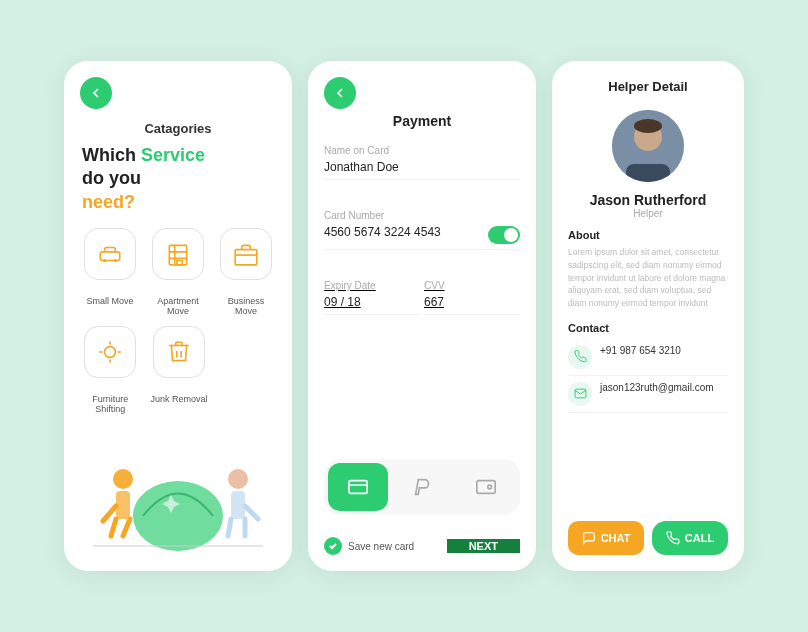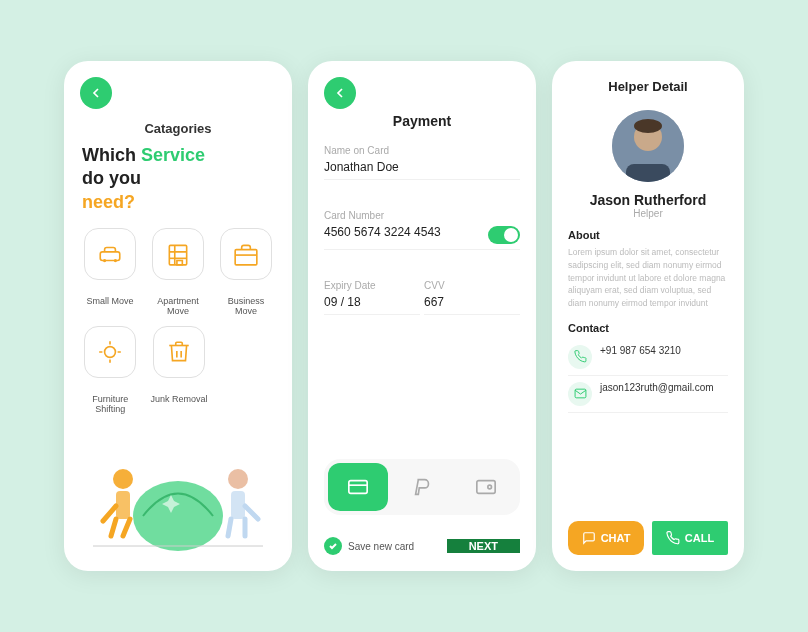"Expiry Date" .expiry-cvv { text-decoration: none -> underline }
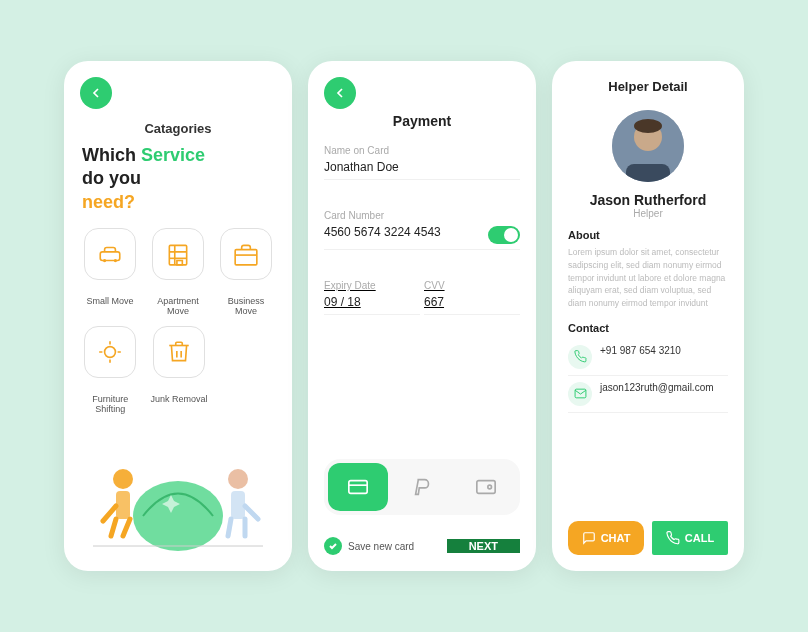"CALL" .btn-call { border-radius: 2px -> 14px }
